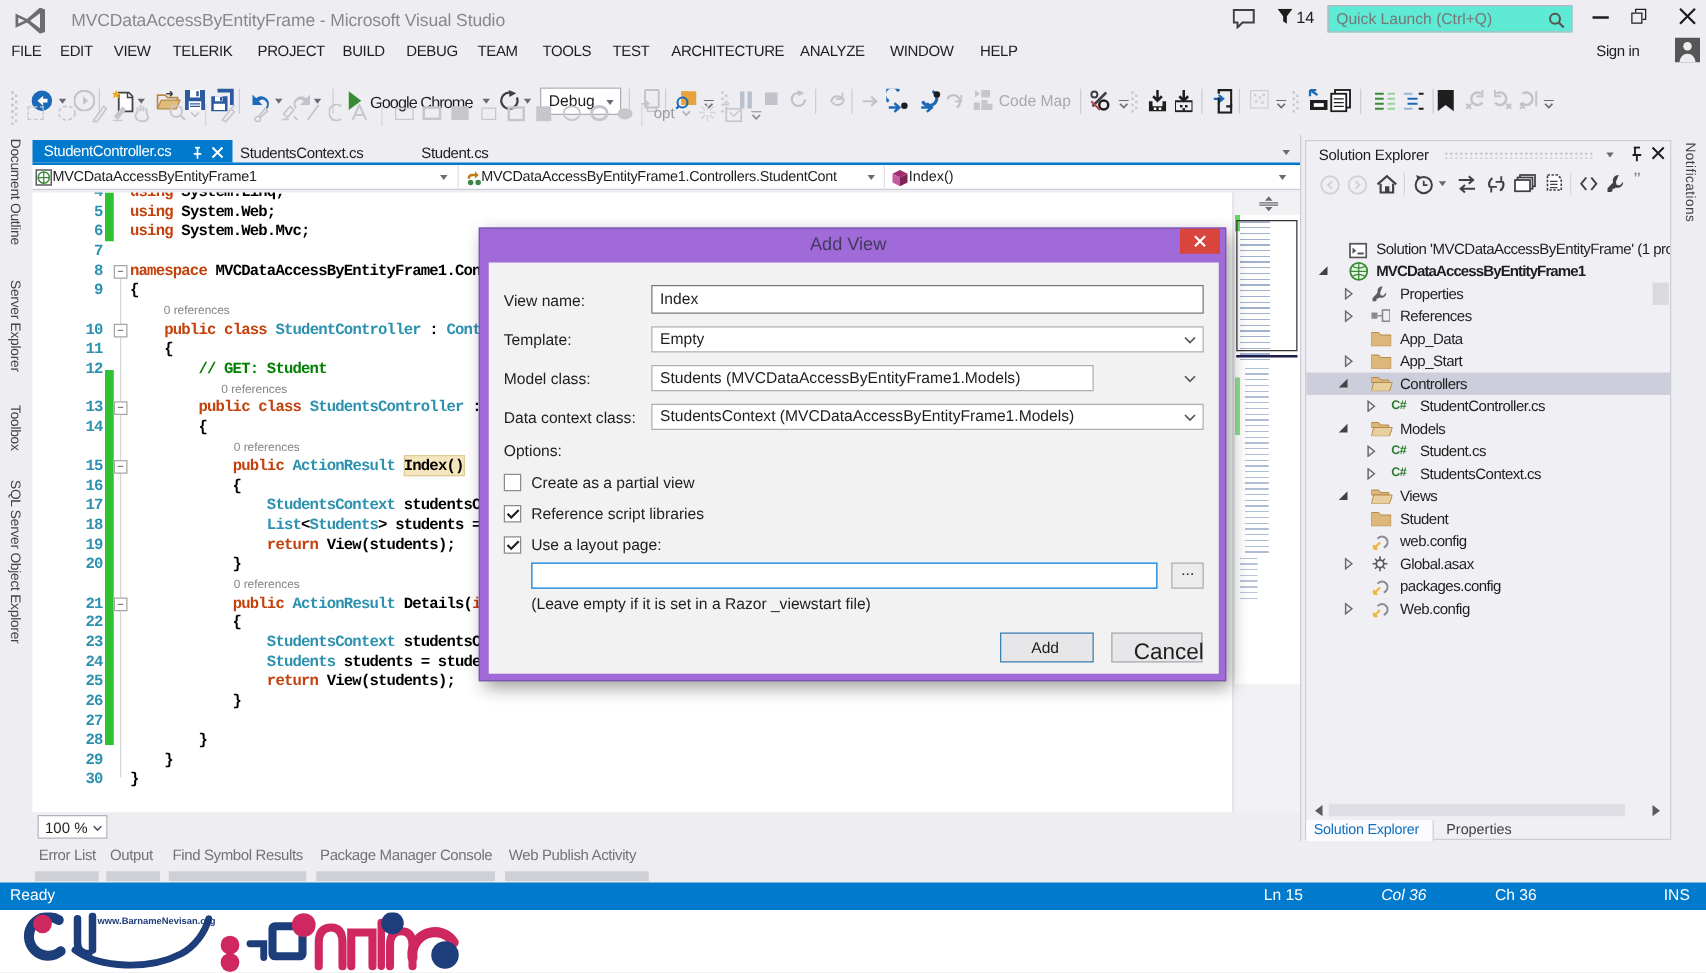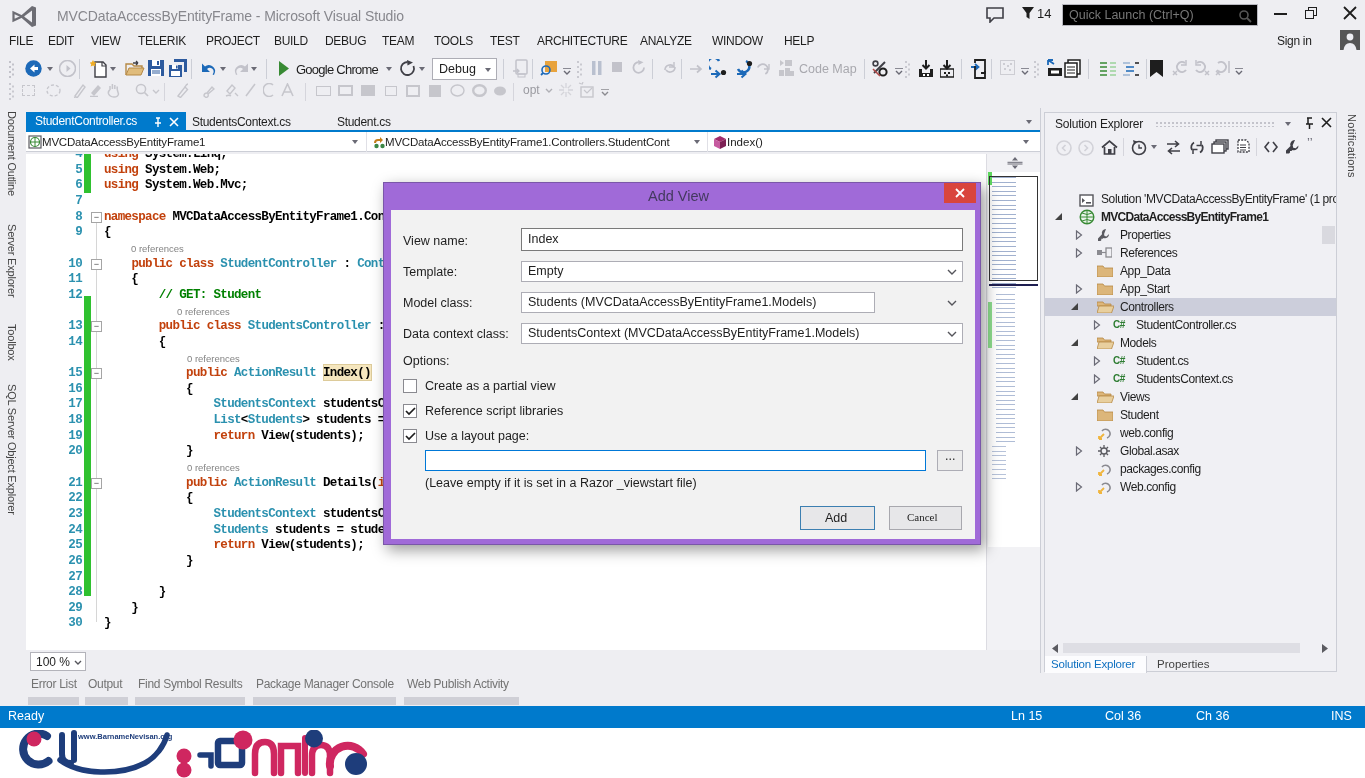"Quick Launch (Ctrl+Q)" div.abs { background: #000000 -> #5eead4 }
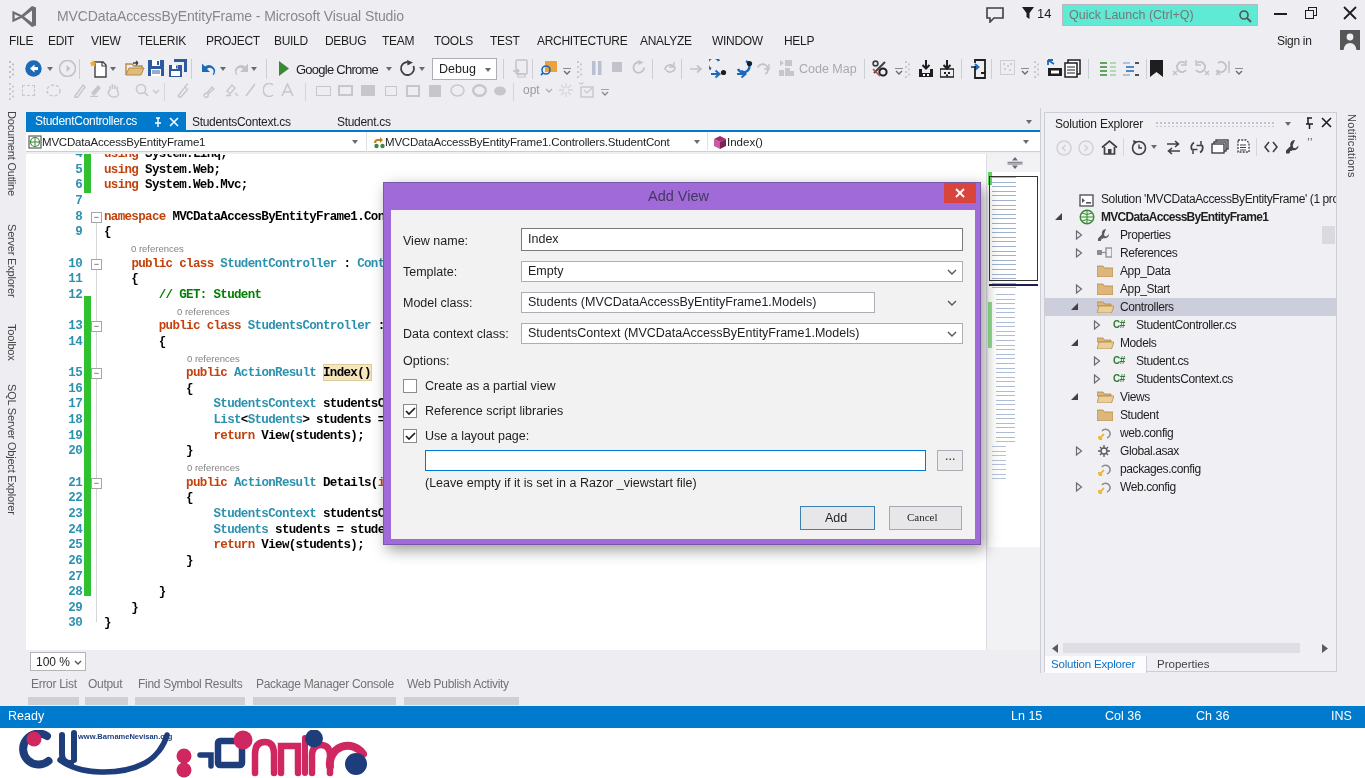"Google Chrome" div.abs { top: 56px -> 68px }
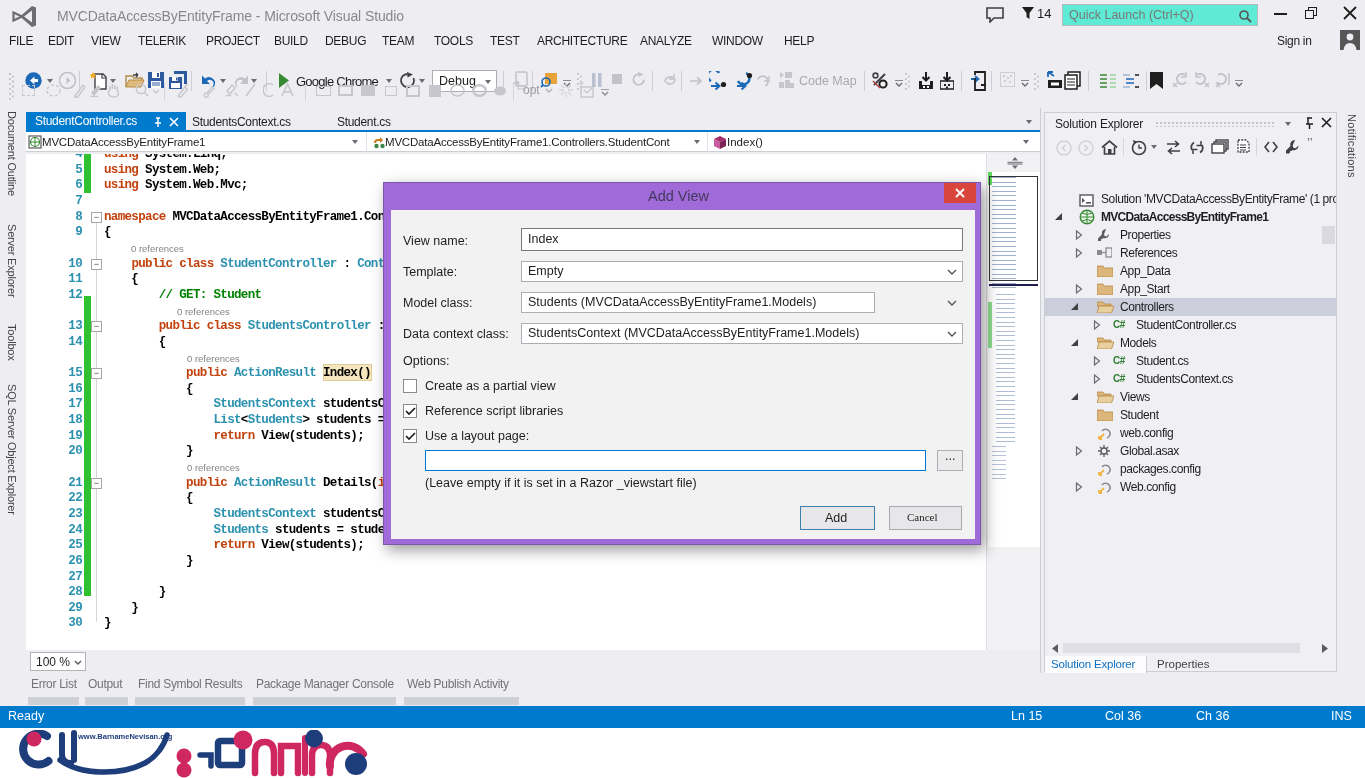"Cancel" span.abs { font-family: Liberation Serif, serif -> none; font-size: 11px -> 18px }
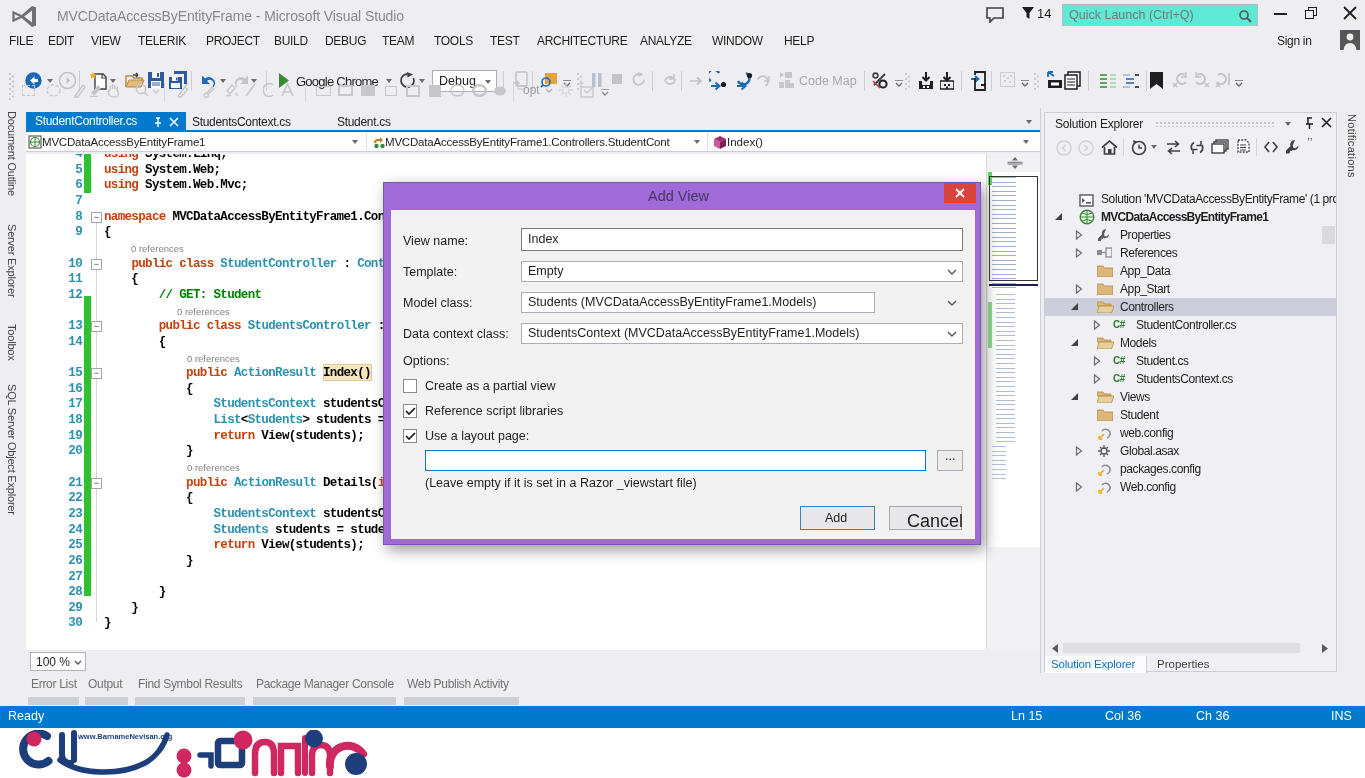"Col 36" span.abs { font-style: none -> italic }
